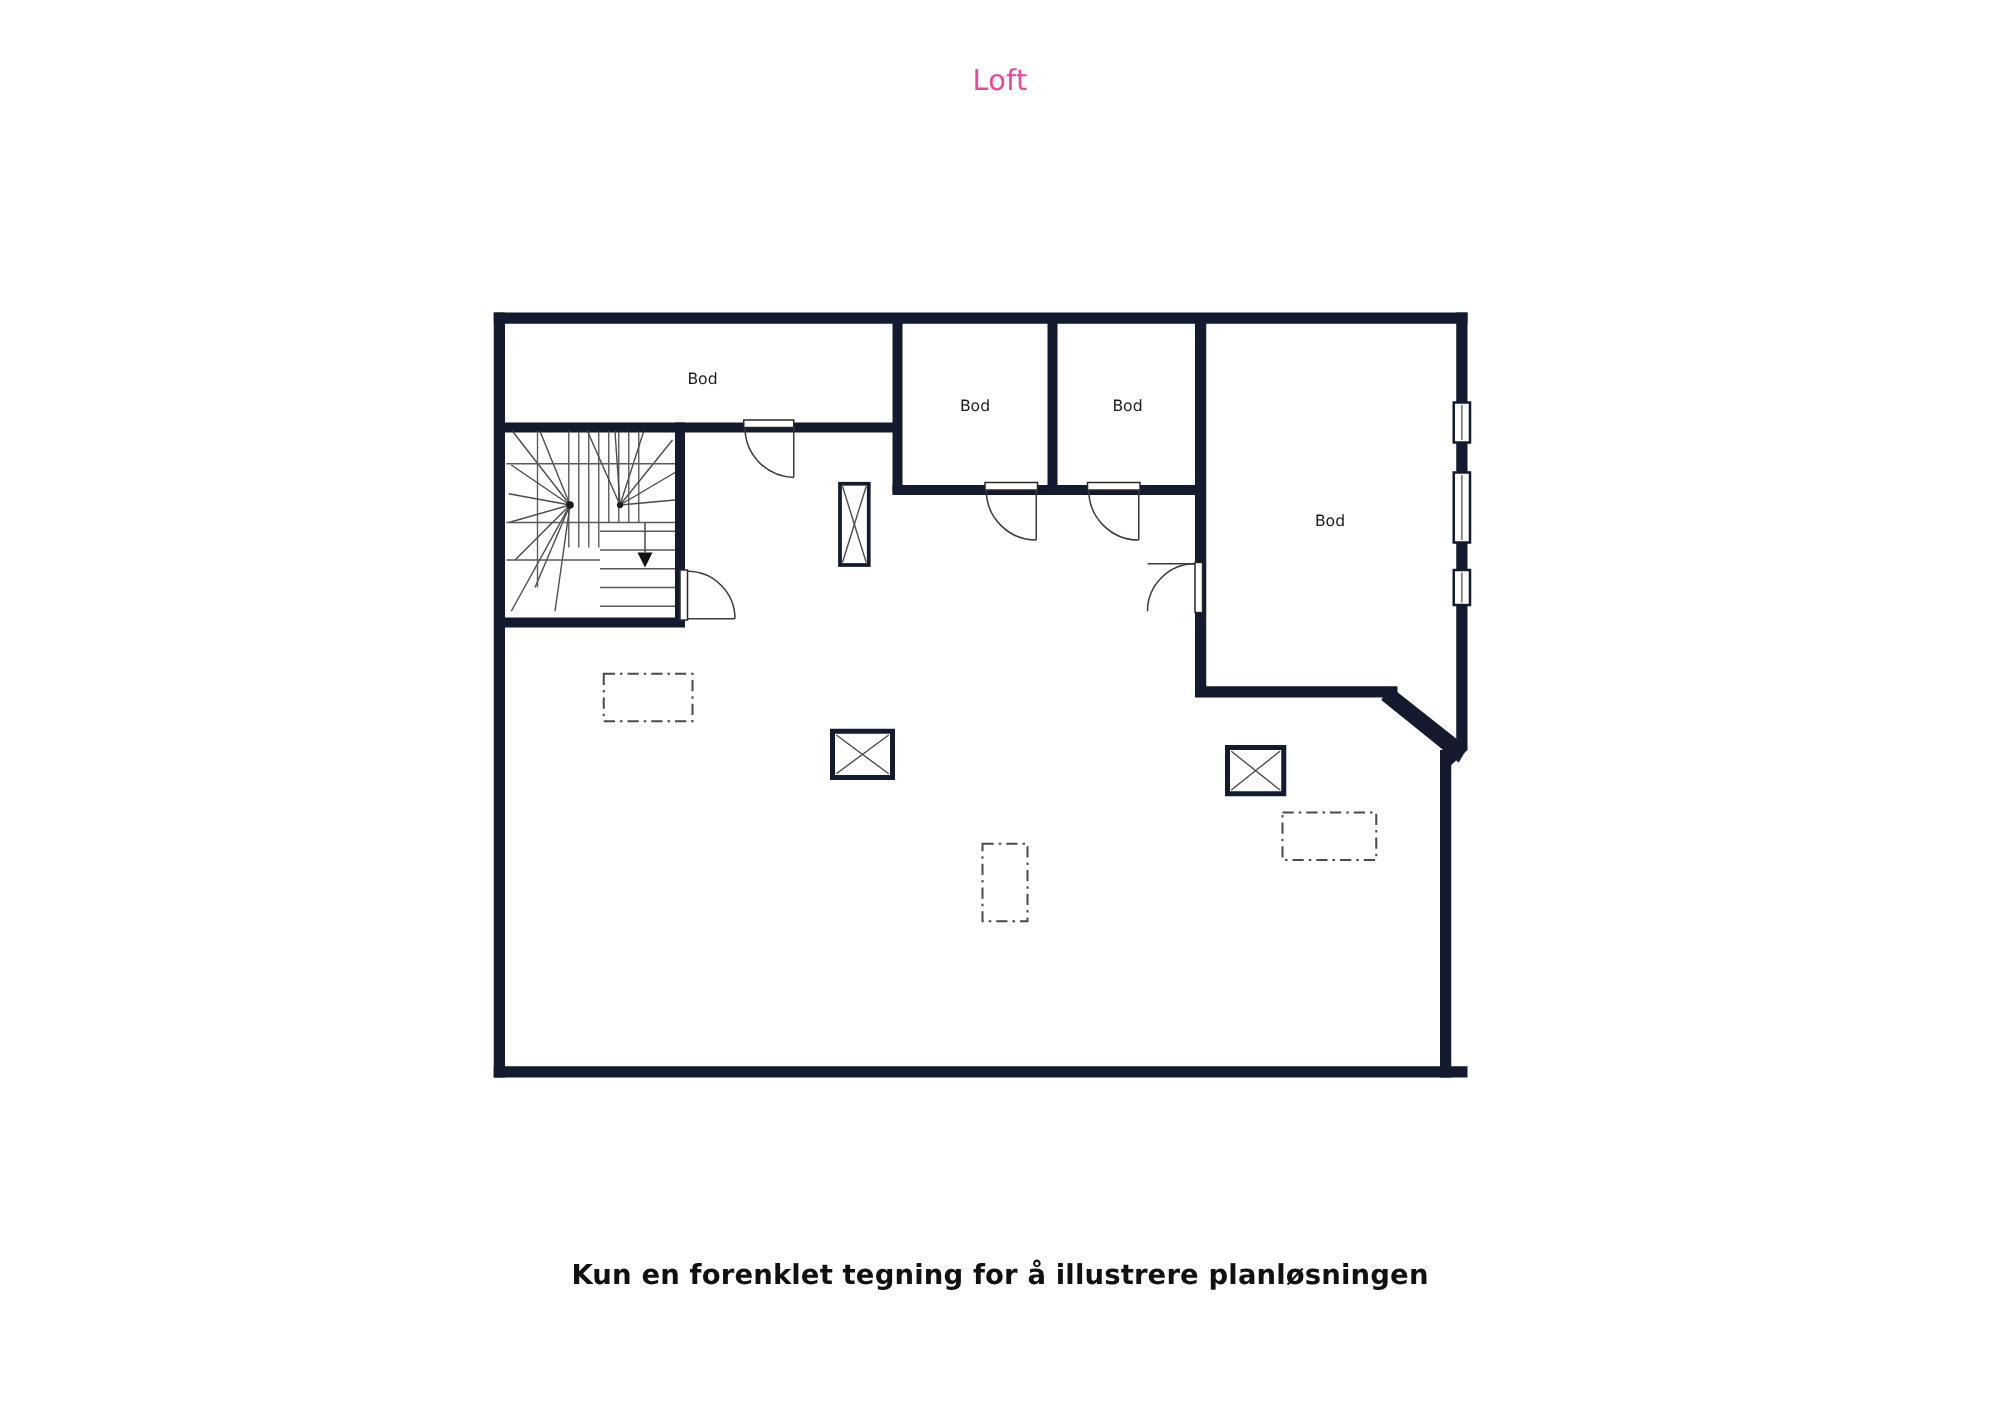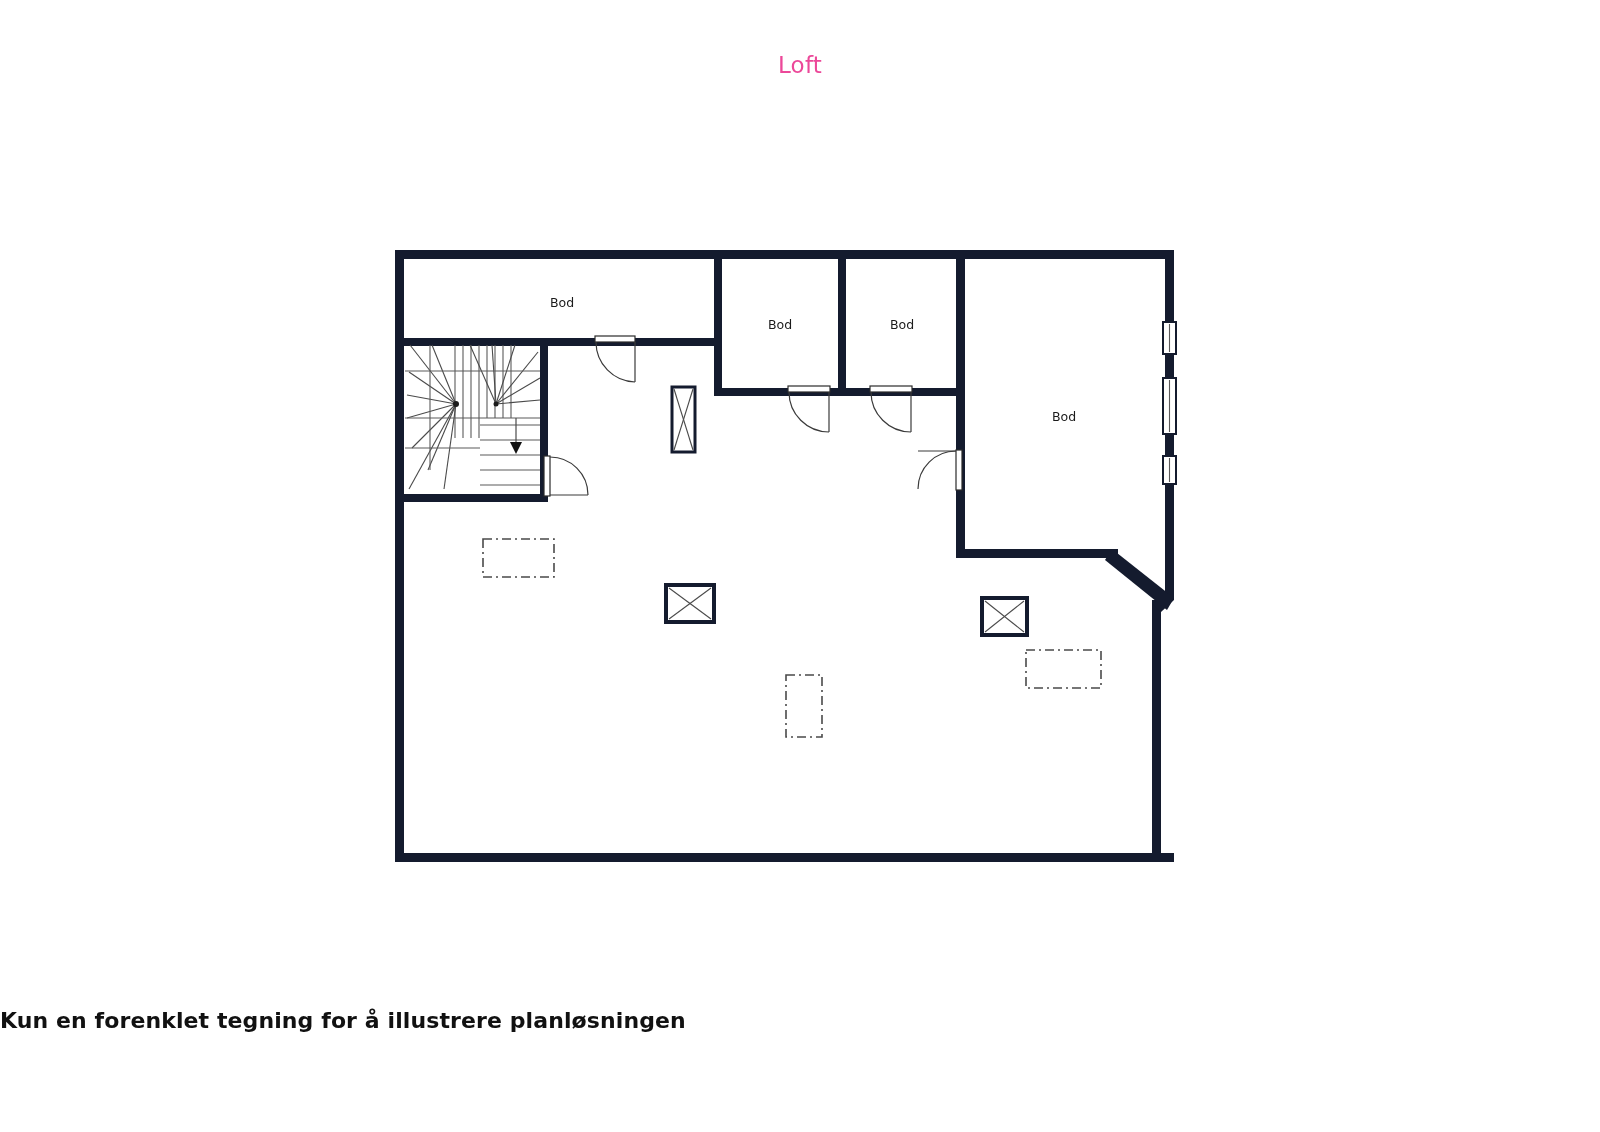"Kun en forenklet tegning for" .plan-caption { text-align: left -> center }
